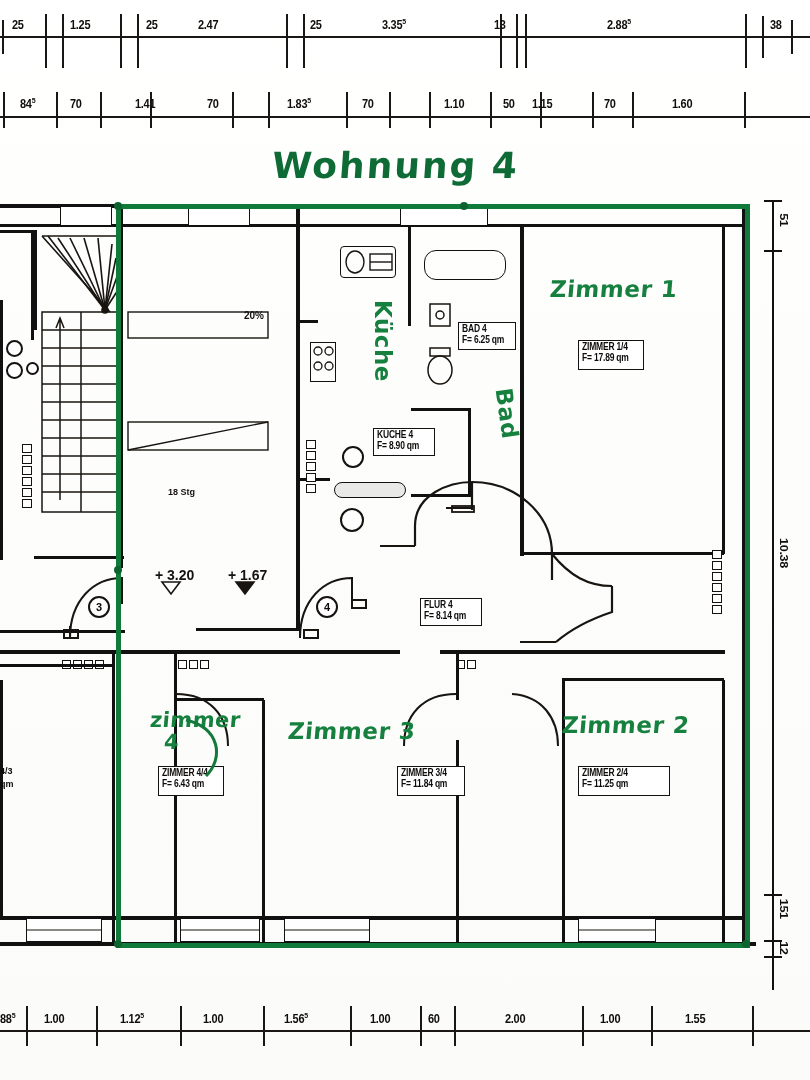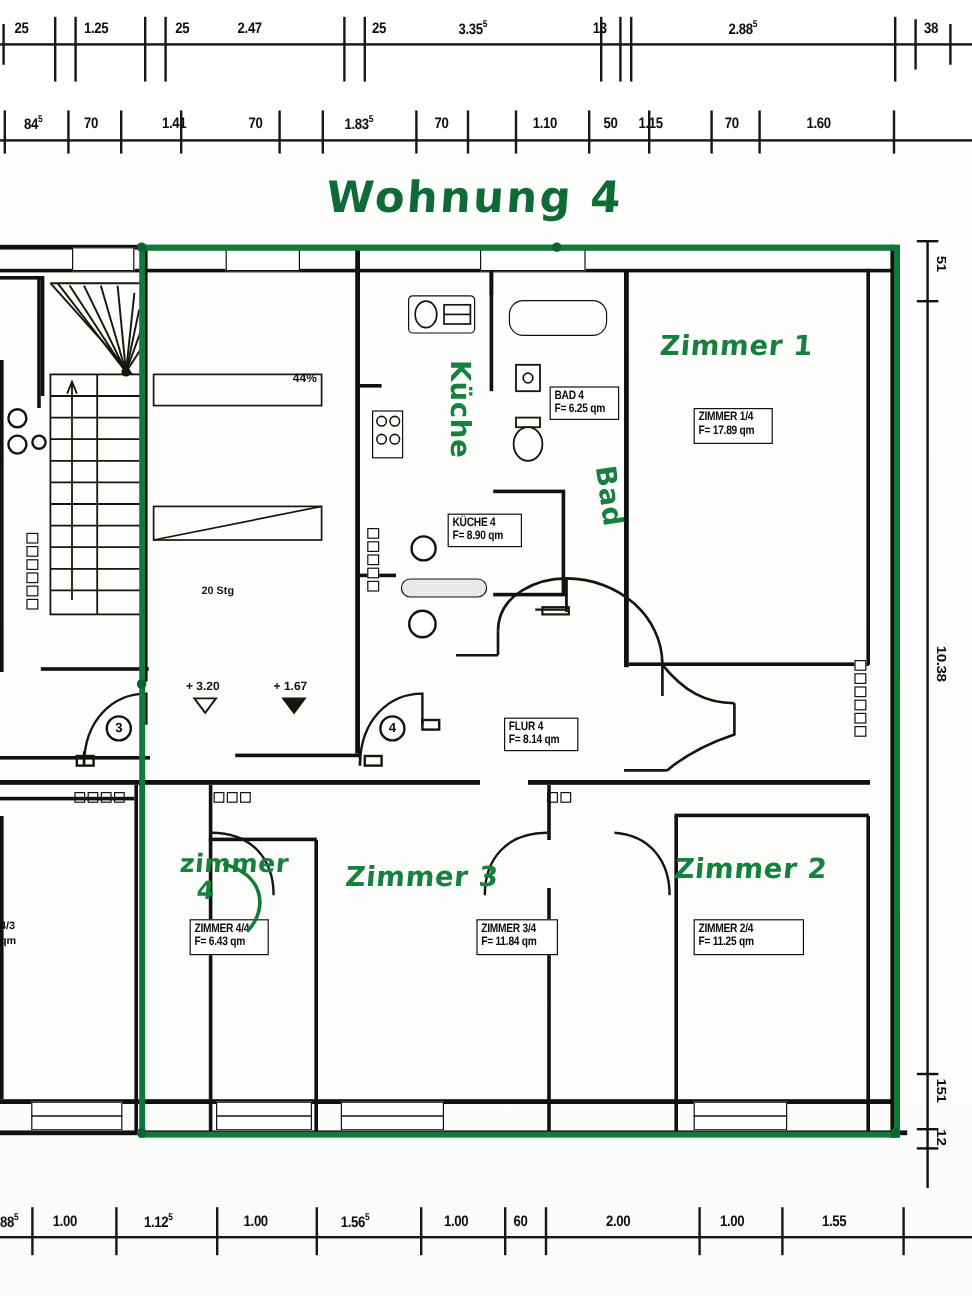"44%" div.lvltxt { text: 44% -> 20% }
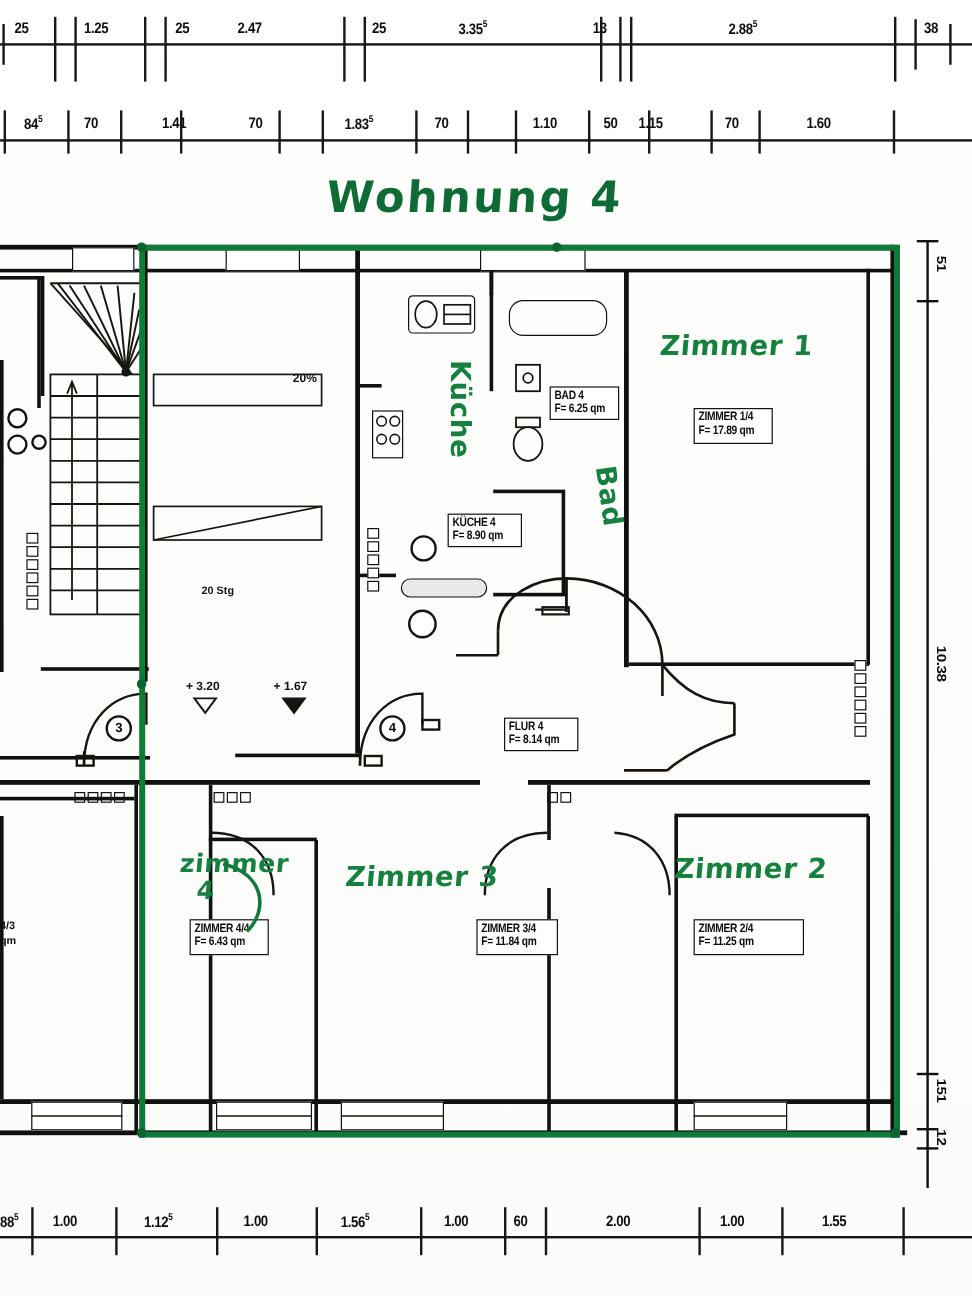"20 Stg" div.lvltxt { text: 20 -> 18 }
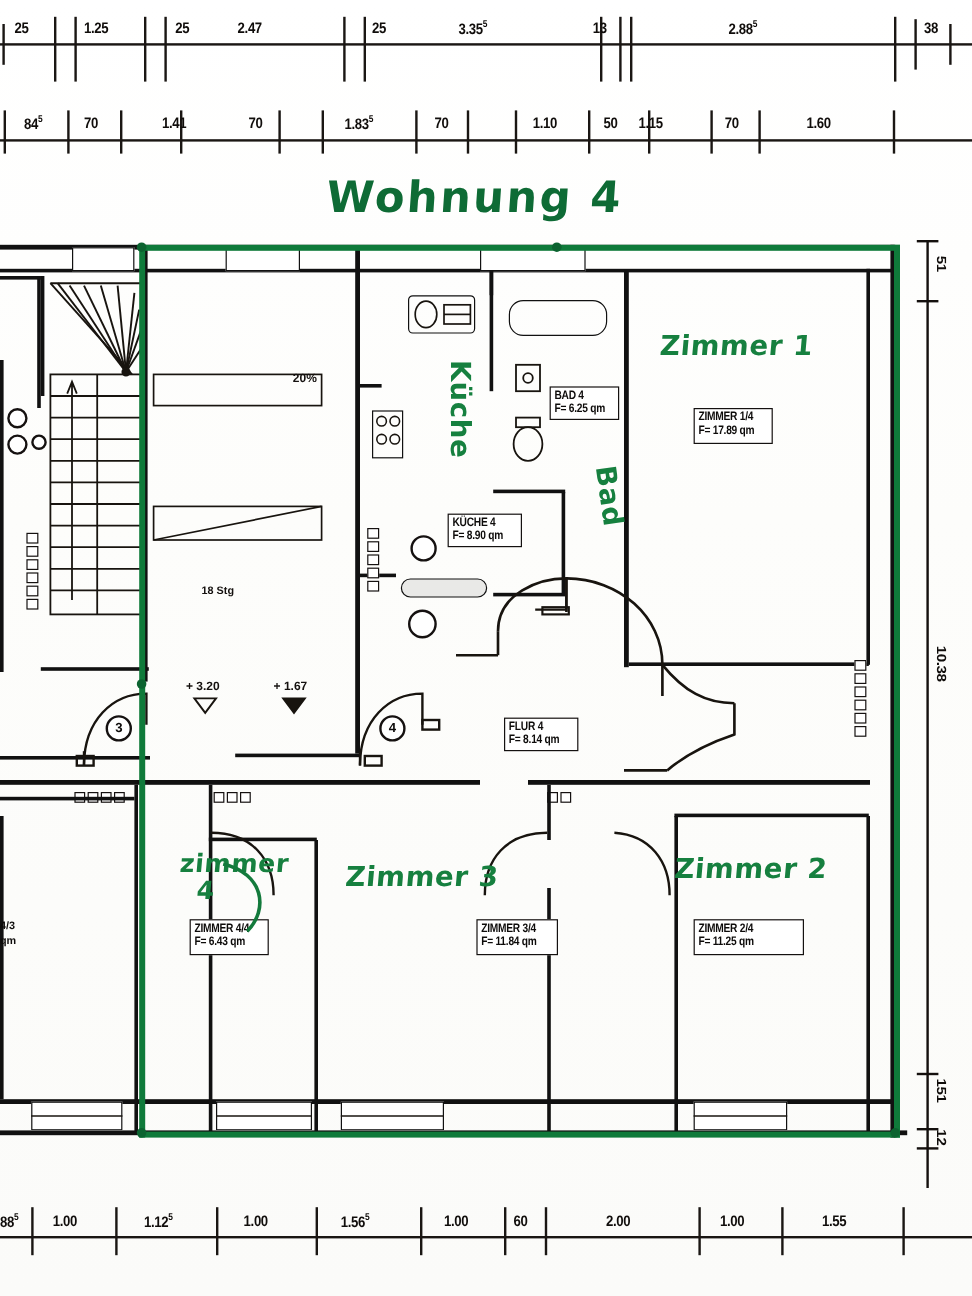"+ 3.20" .lvltxt { font-size: 10px -> 14px }
